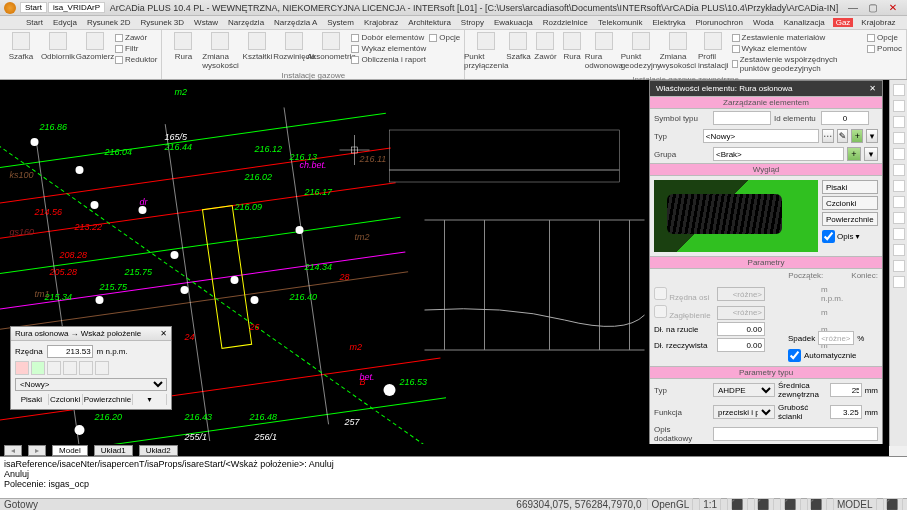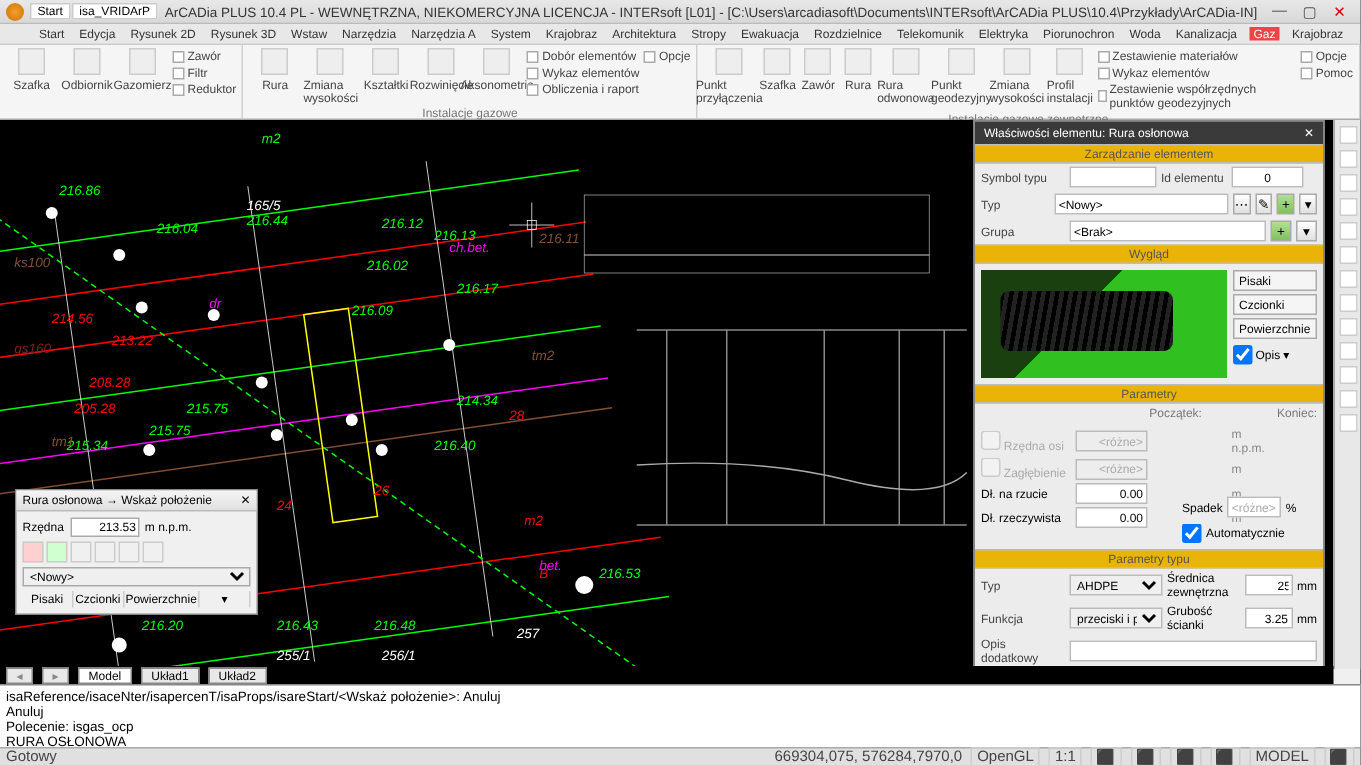"Zarządzanie elementem" .prop-panel .sec { background: #eab308 -> #f9a8d4 }
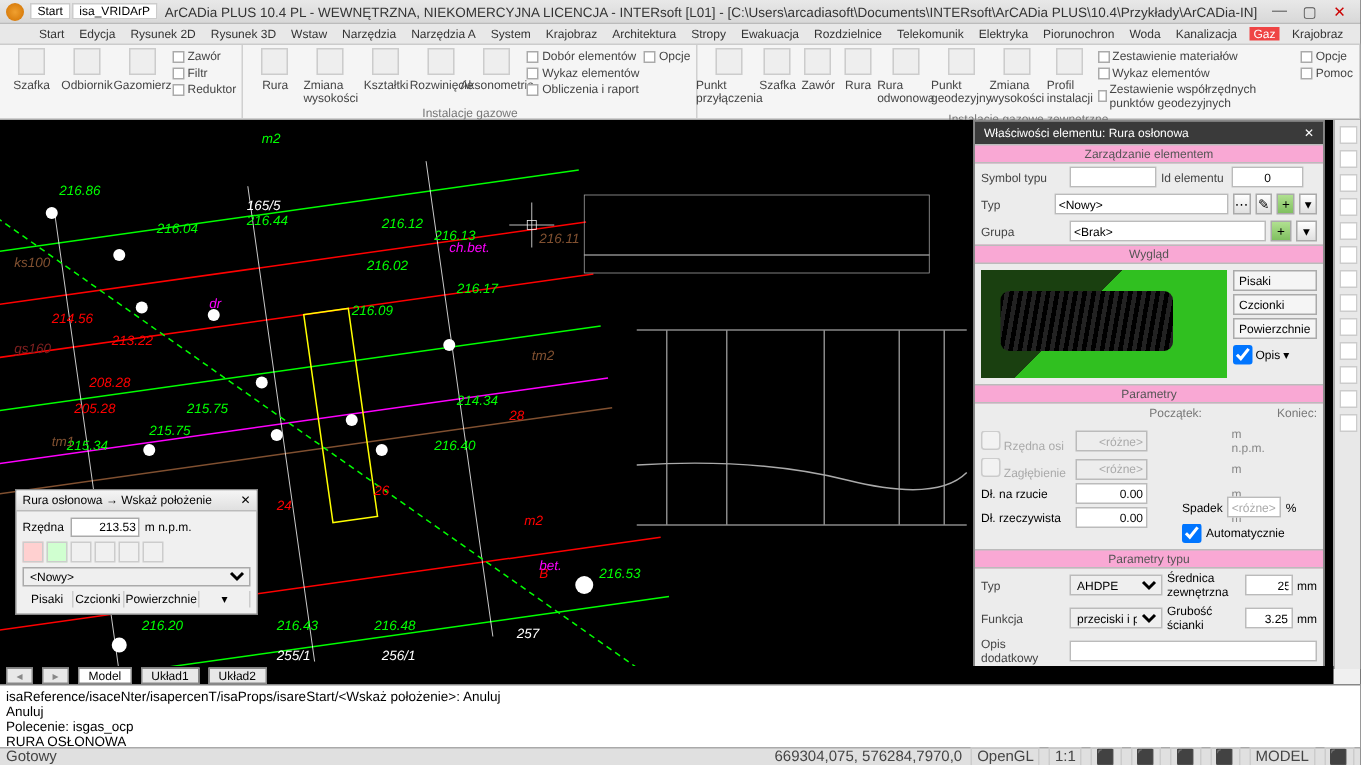"Początek:" div.row { gap: 50px -> 28px }
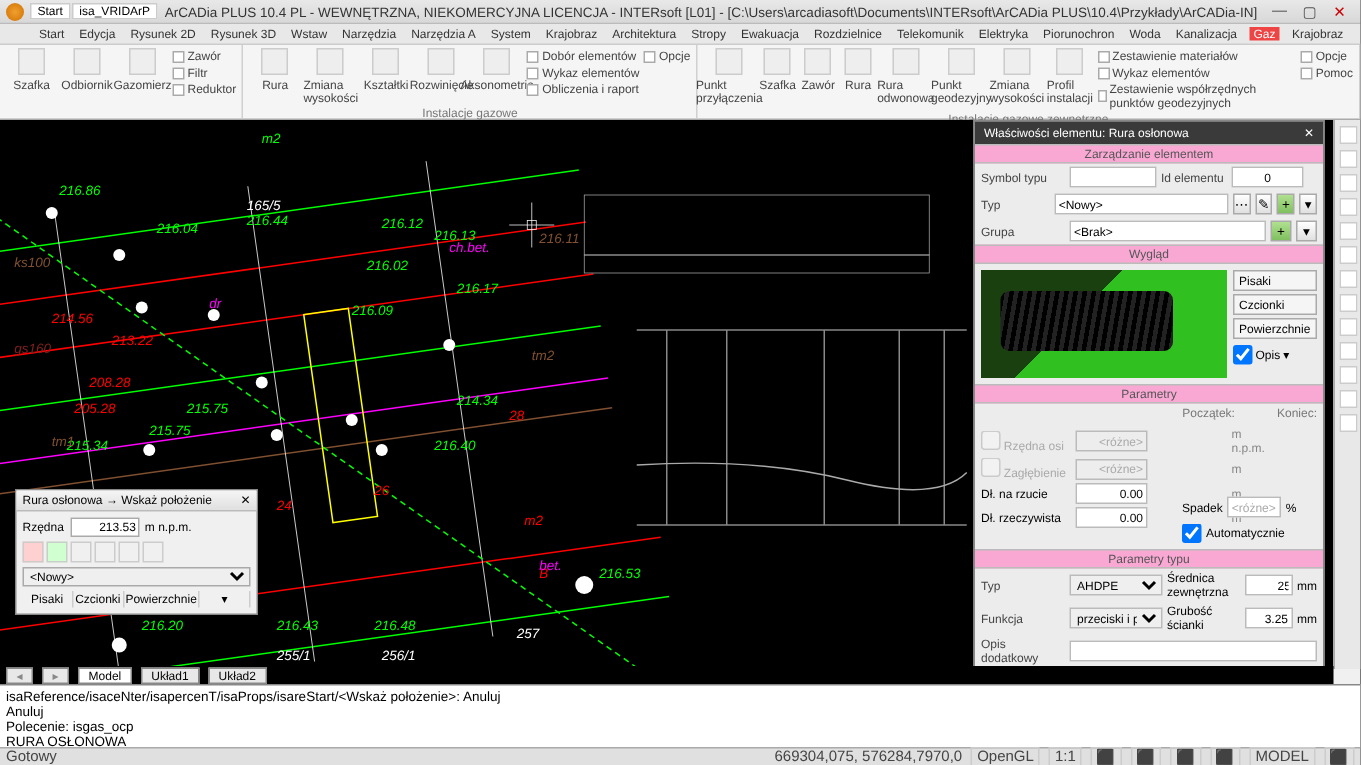"RURA OSŁONOWA" div { html: <div>RURA OSŁONOWA</div> -> none }
